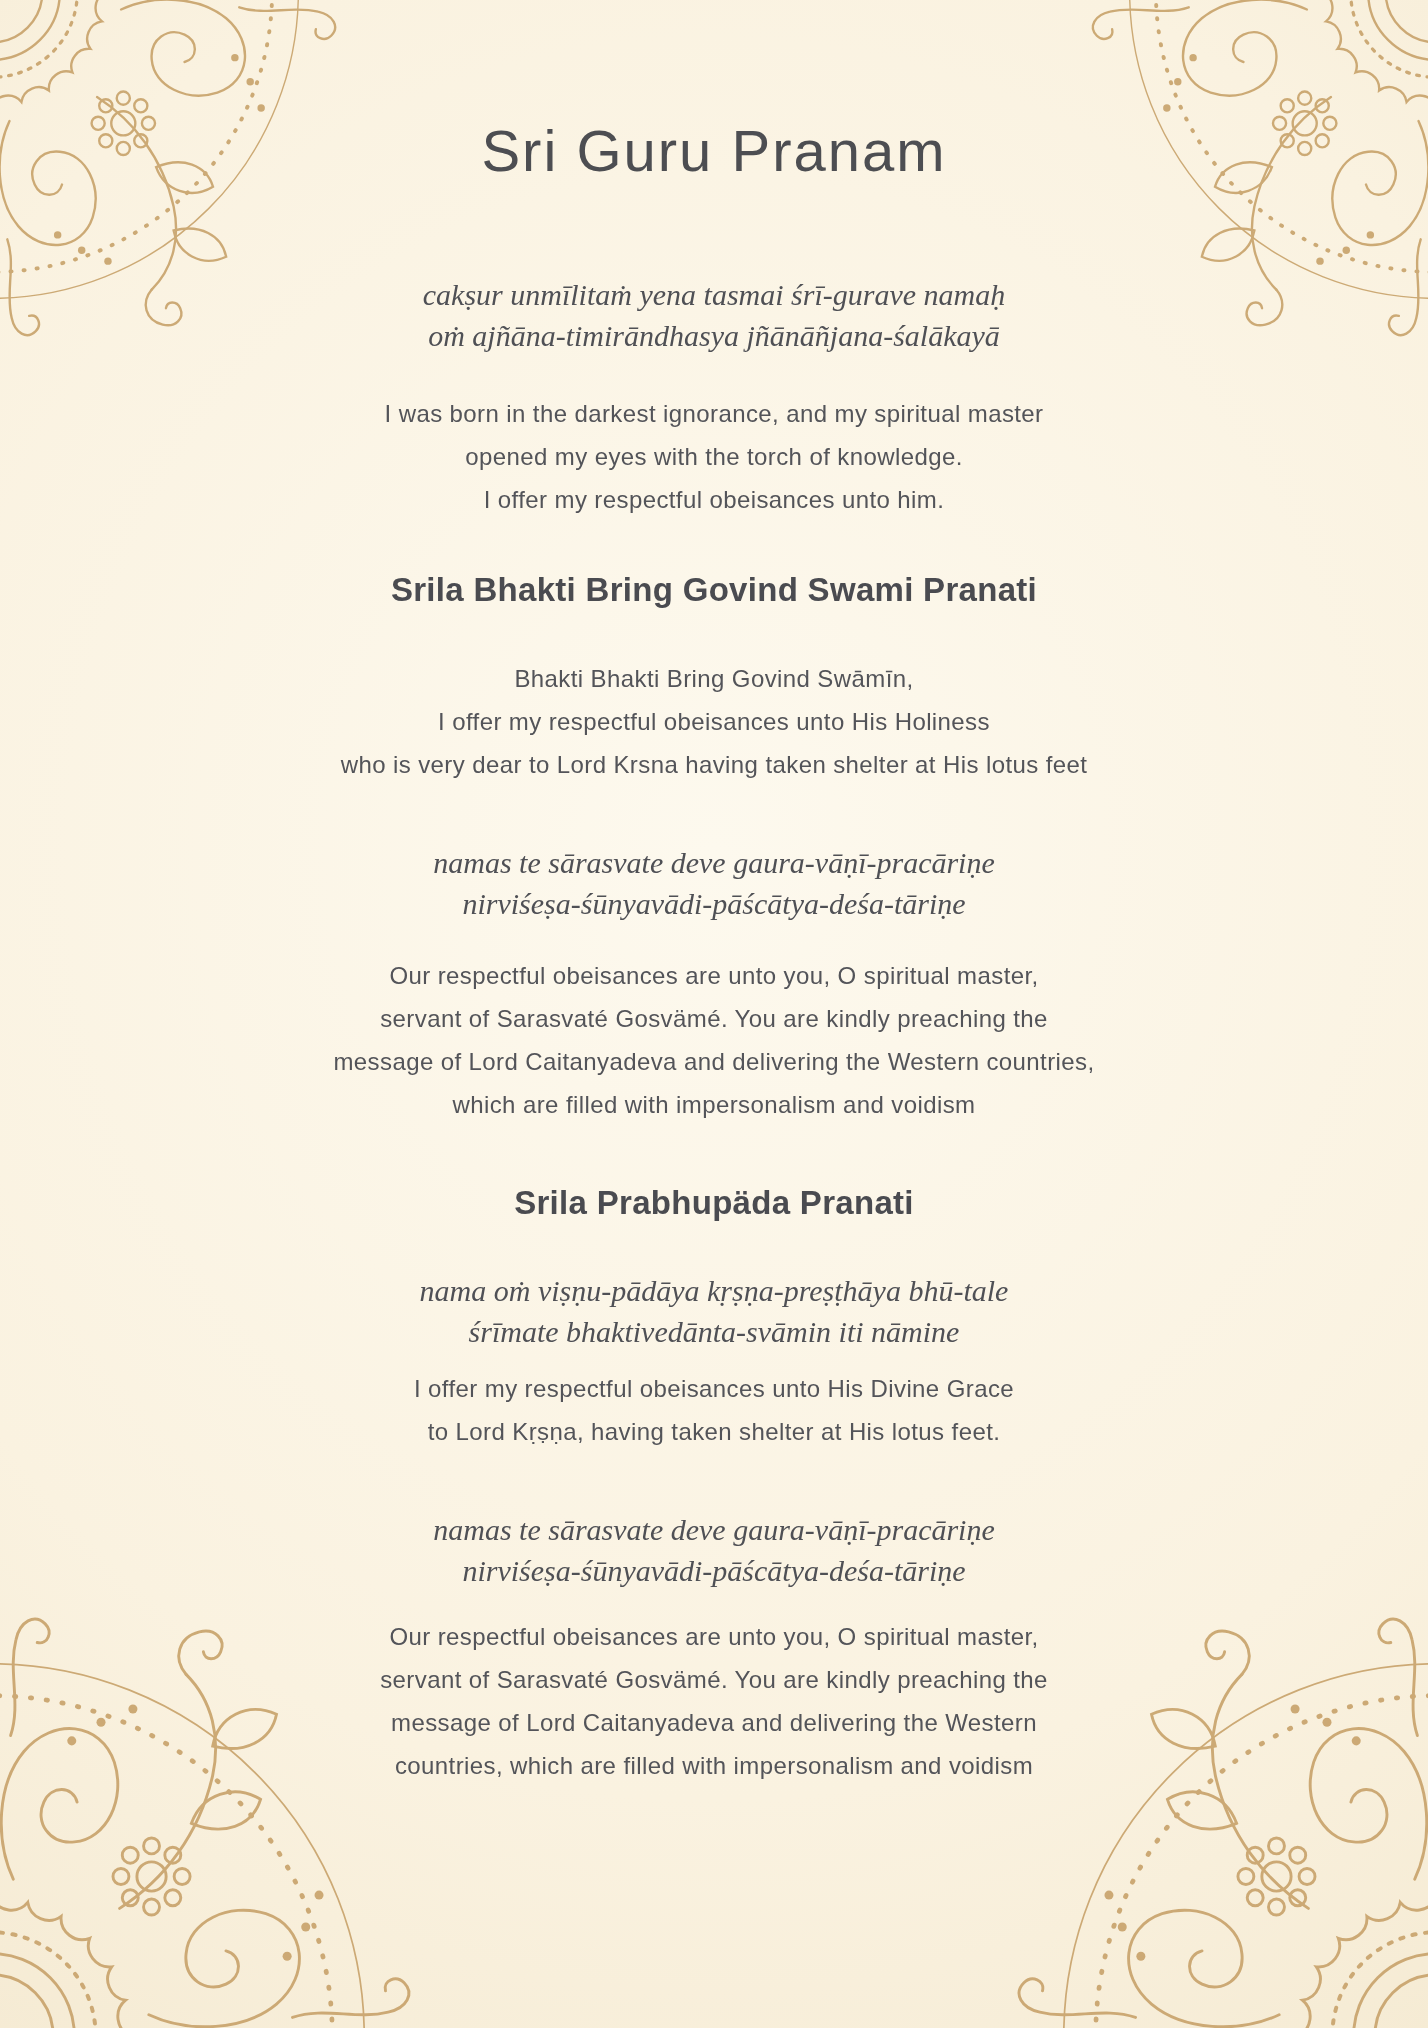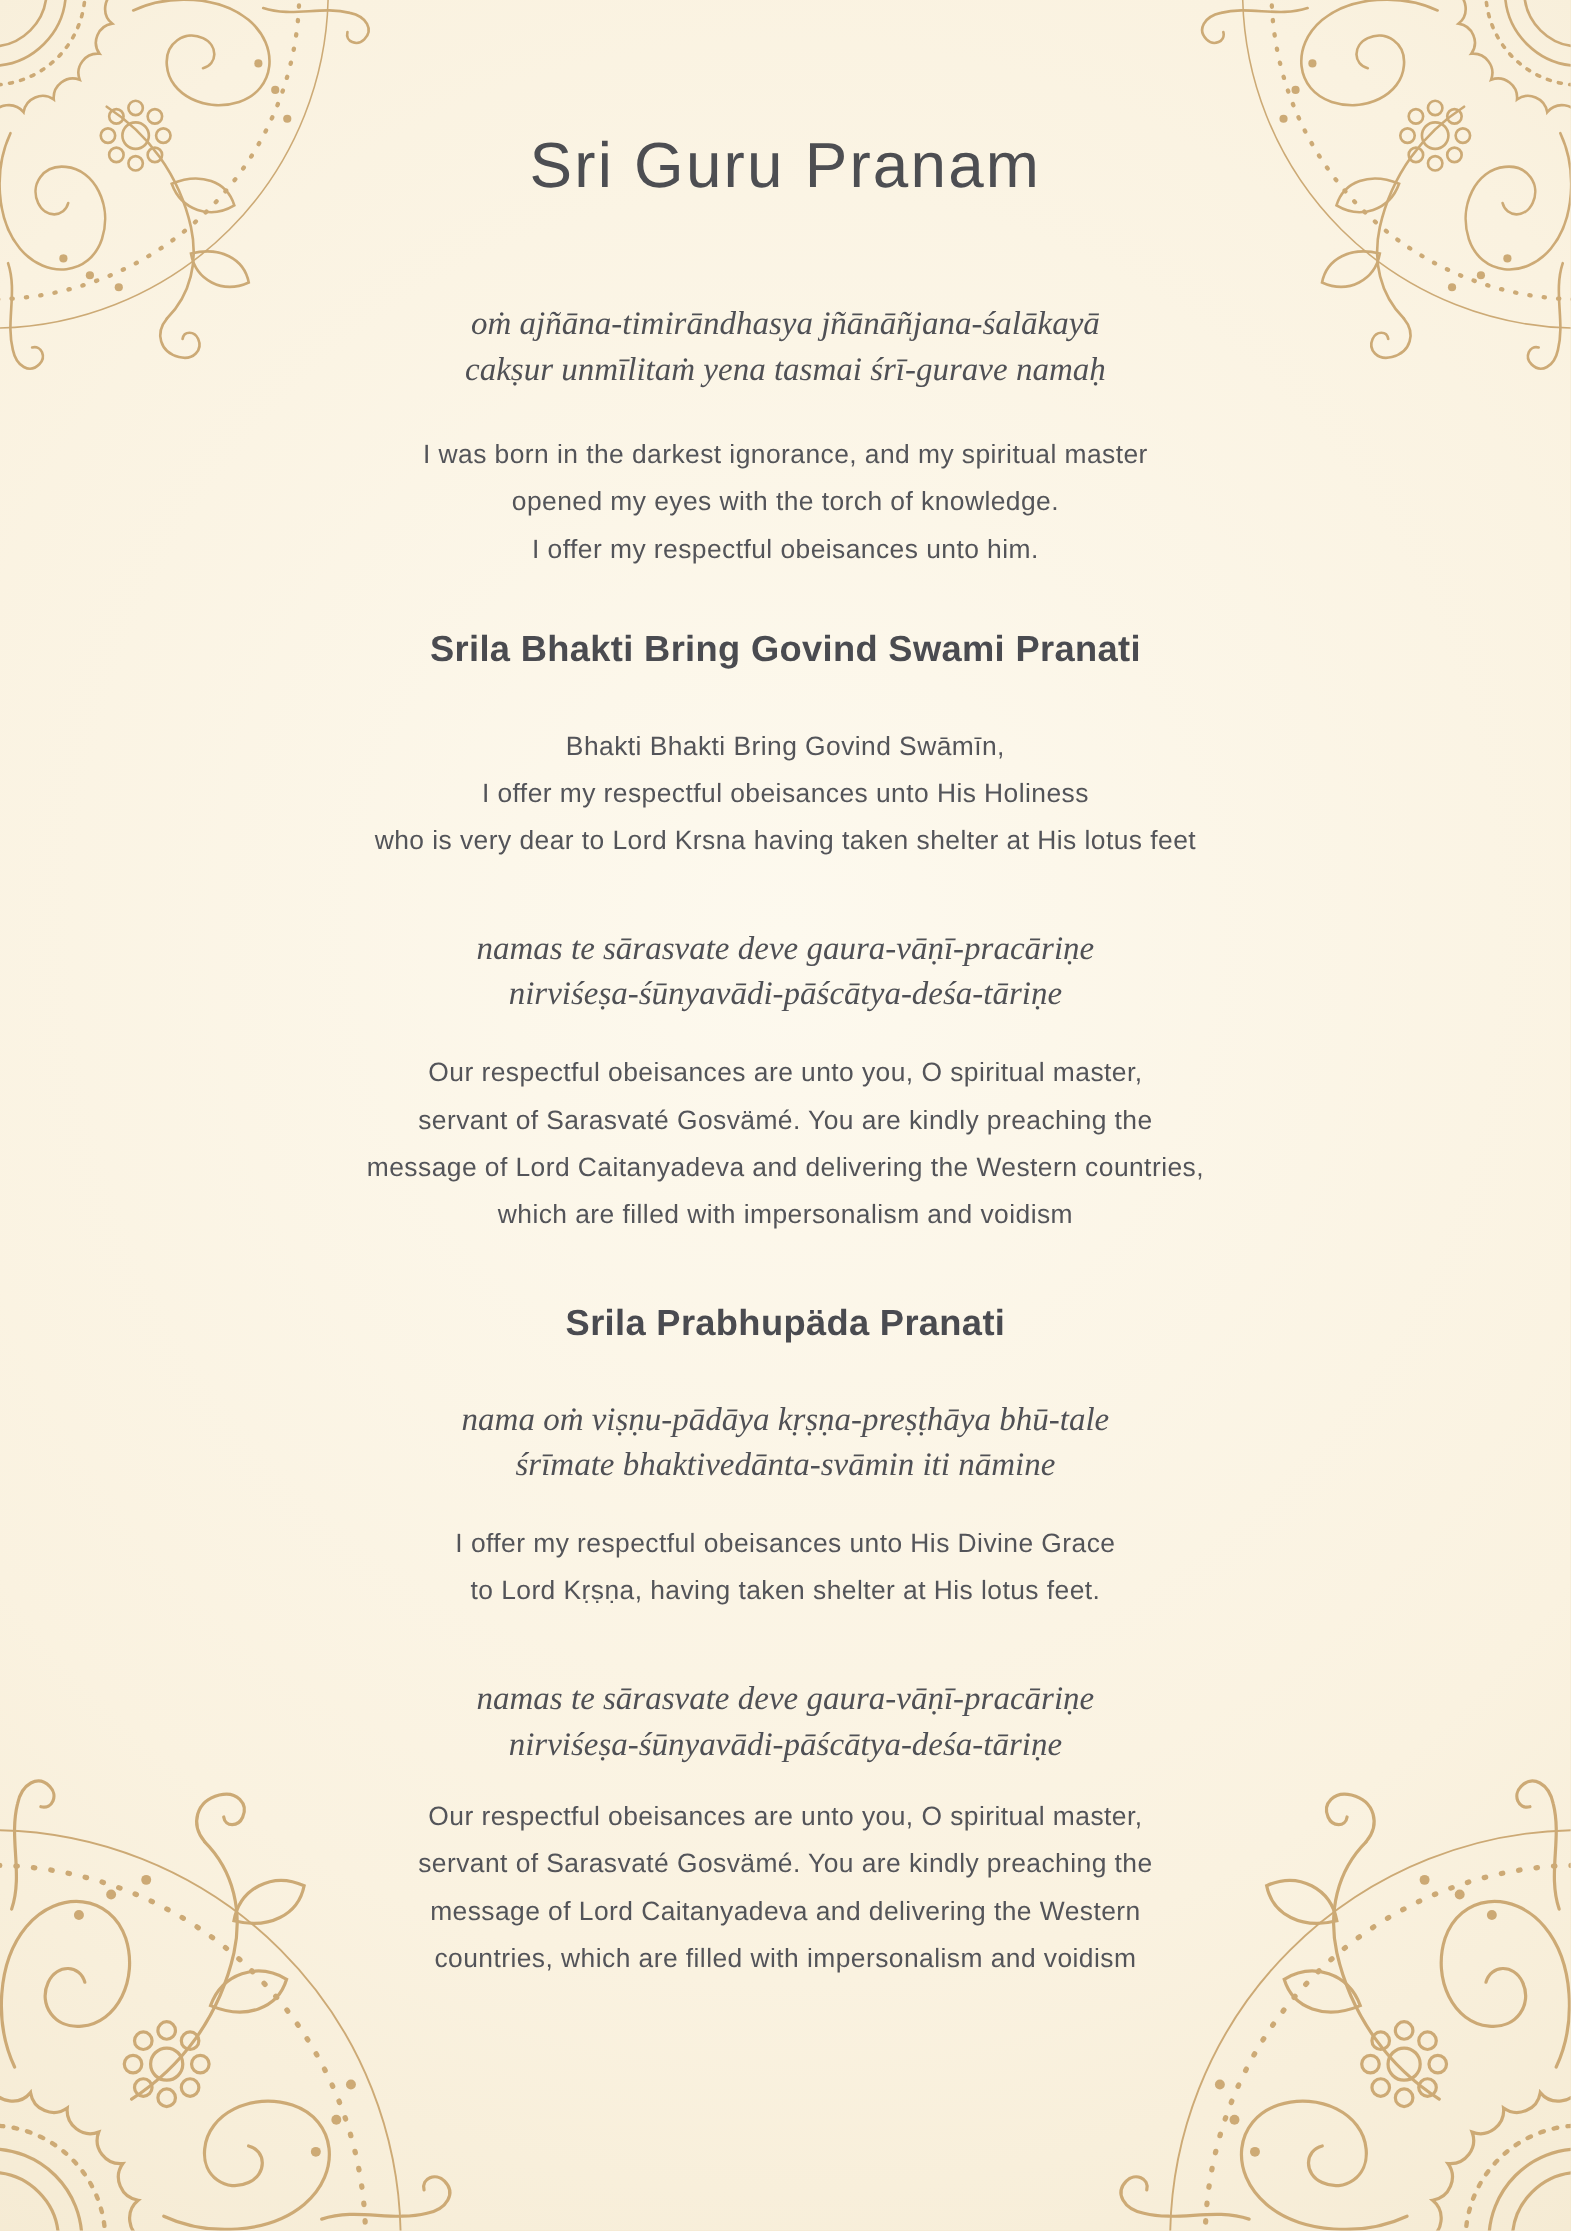"oṁ ajñāna-timirāndhasya" div { order: before "cakṣur unmīlitaṁ yena tasmai śrī-gurave" -> after "cakṣur unmīlitaṁ yena tasmai śrī-gurave" }
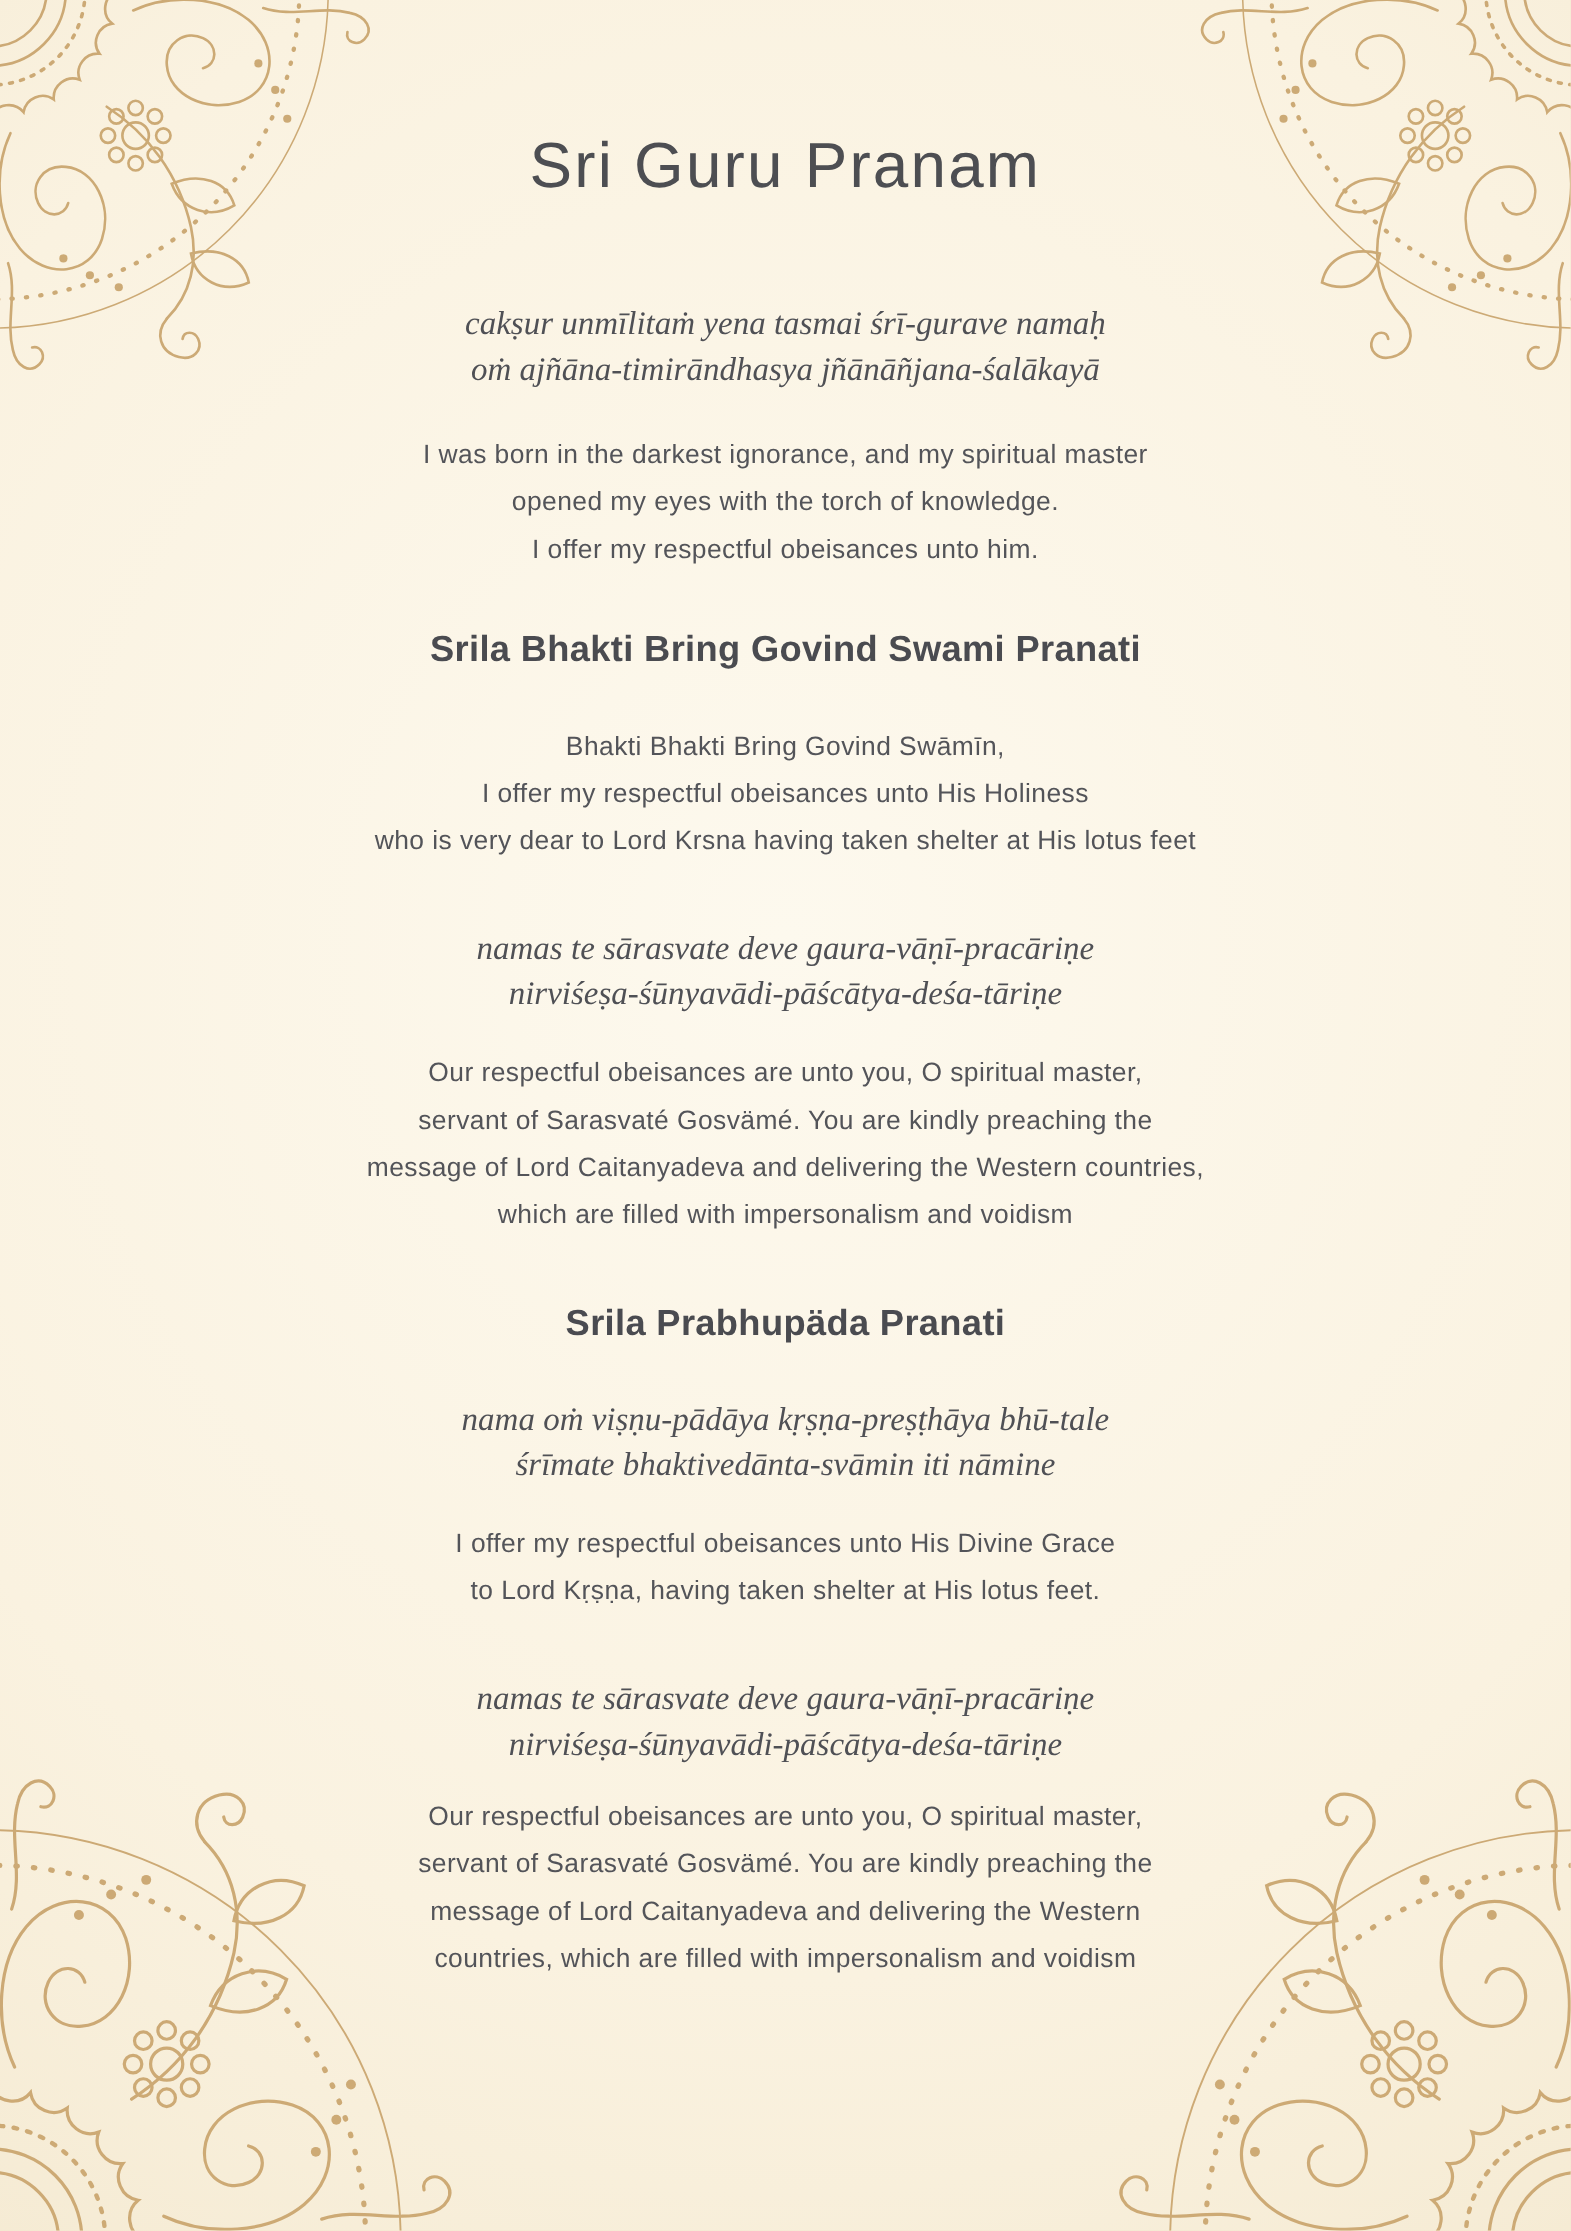"nama oṁ viṣṇu-pādāya kṛṣṇa-preṣṭhāya" div.verse { margin-bottom: 30px -> 15px }
